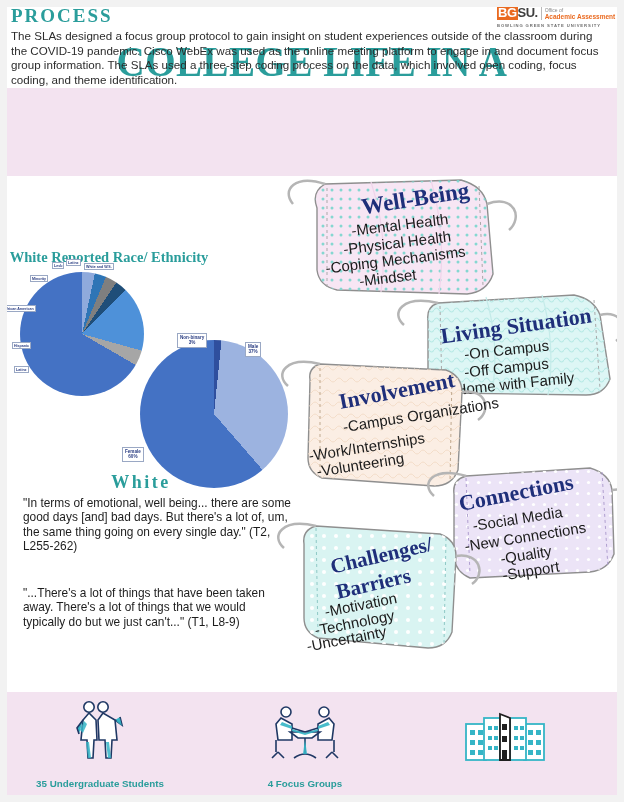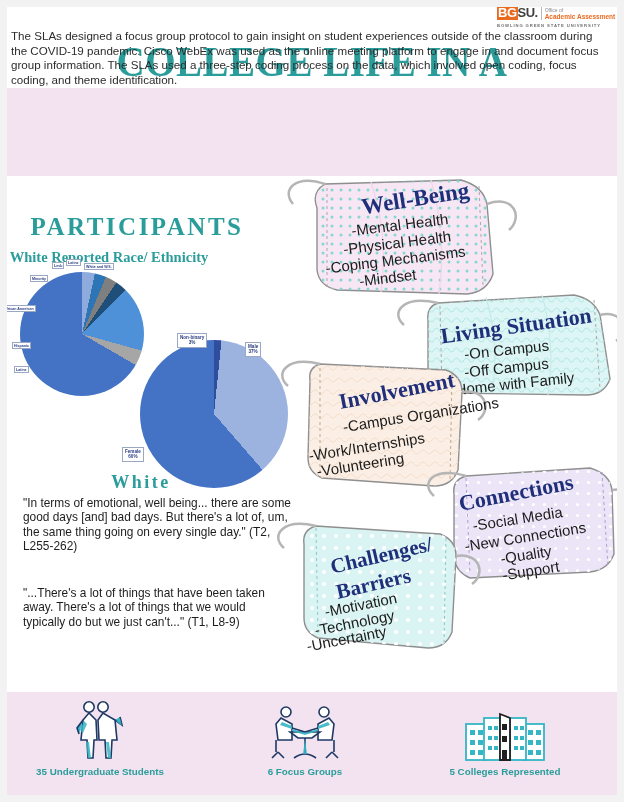"PROCESS" div.process-heading { html: none -> <div>PROCESS</div> }
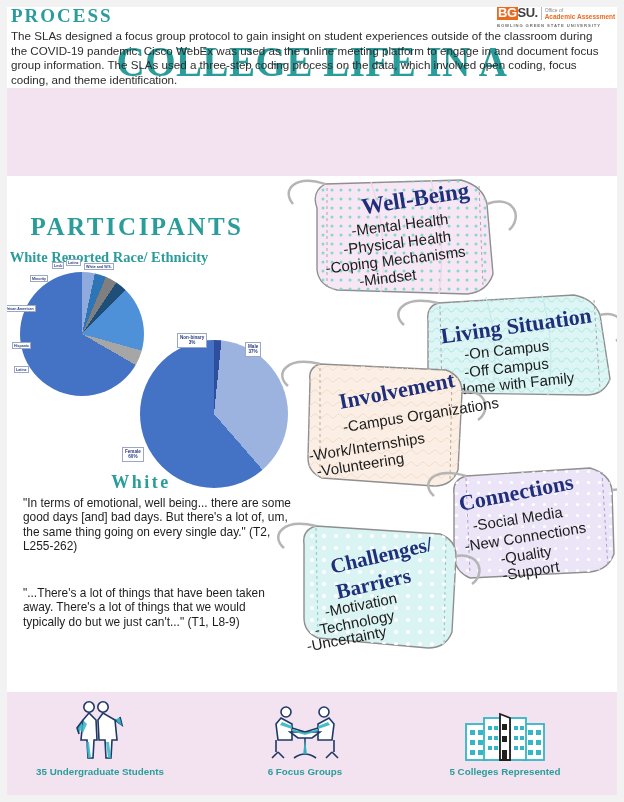"PARTICIPANTS" div.participants-heading { html: <div>PARTICIPANTS</div> -> none }
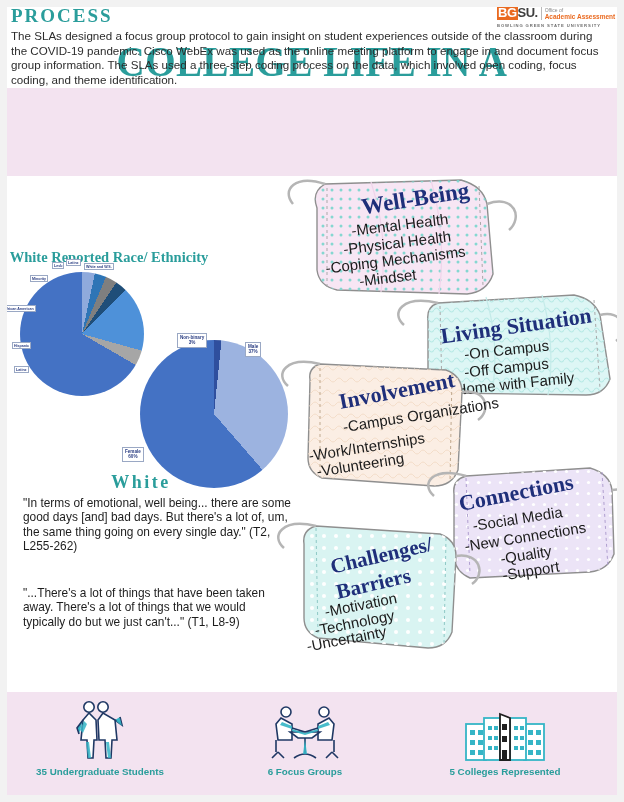"35 Undergraduate Students" .footer-label { margin-top: 4px -> 16px }
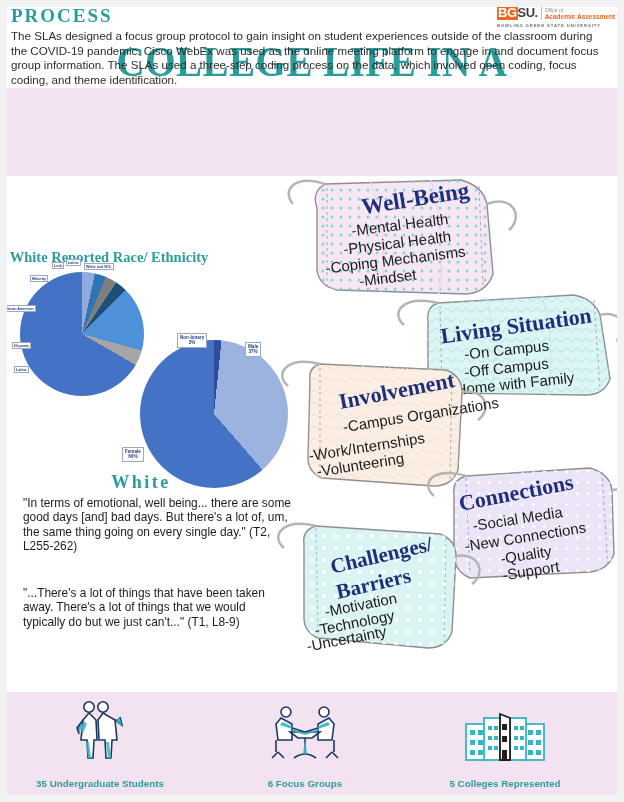"6 Focus Groups" div.footer-label { text: 6 -> 4 }
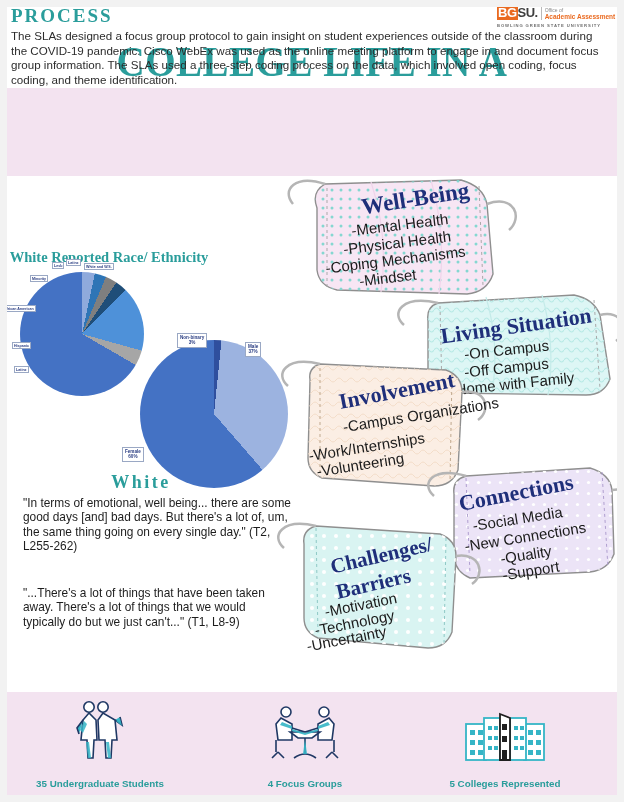"5 Colleges Represented" div.footer-label { html: <div>5 Colleges Represented</div> -> none }
